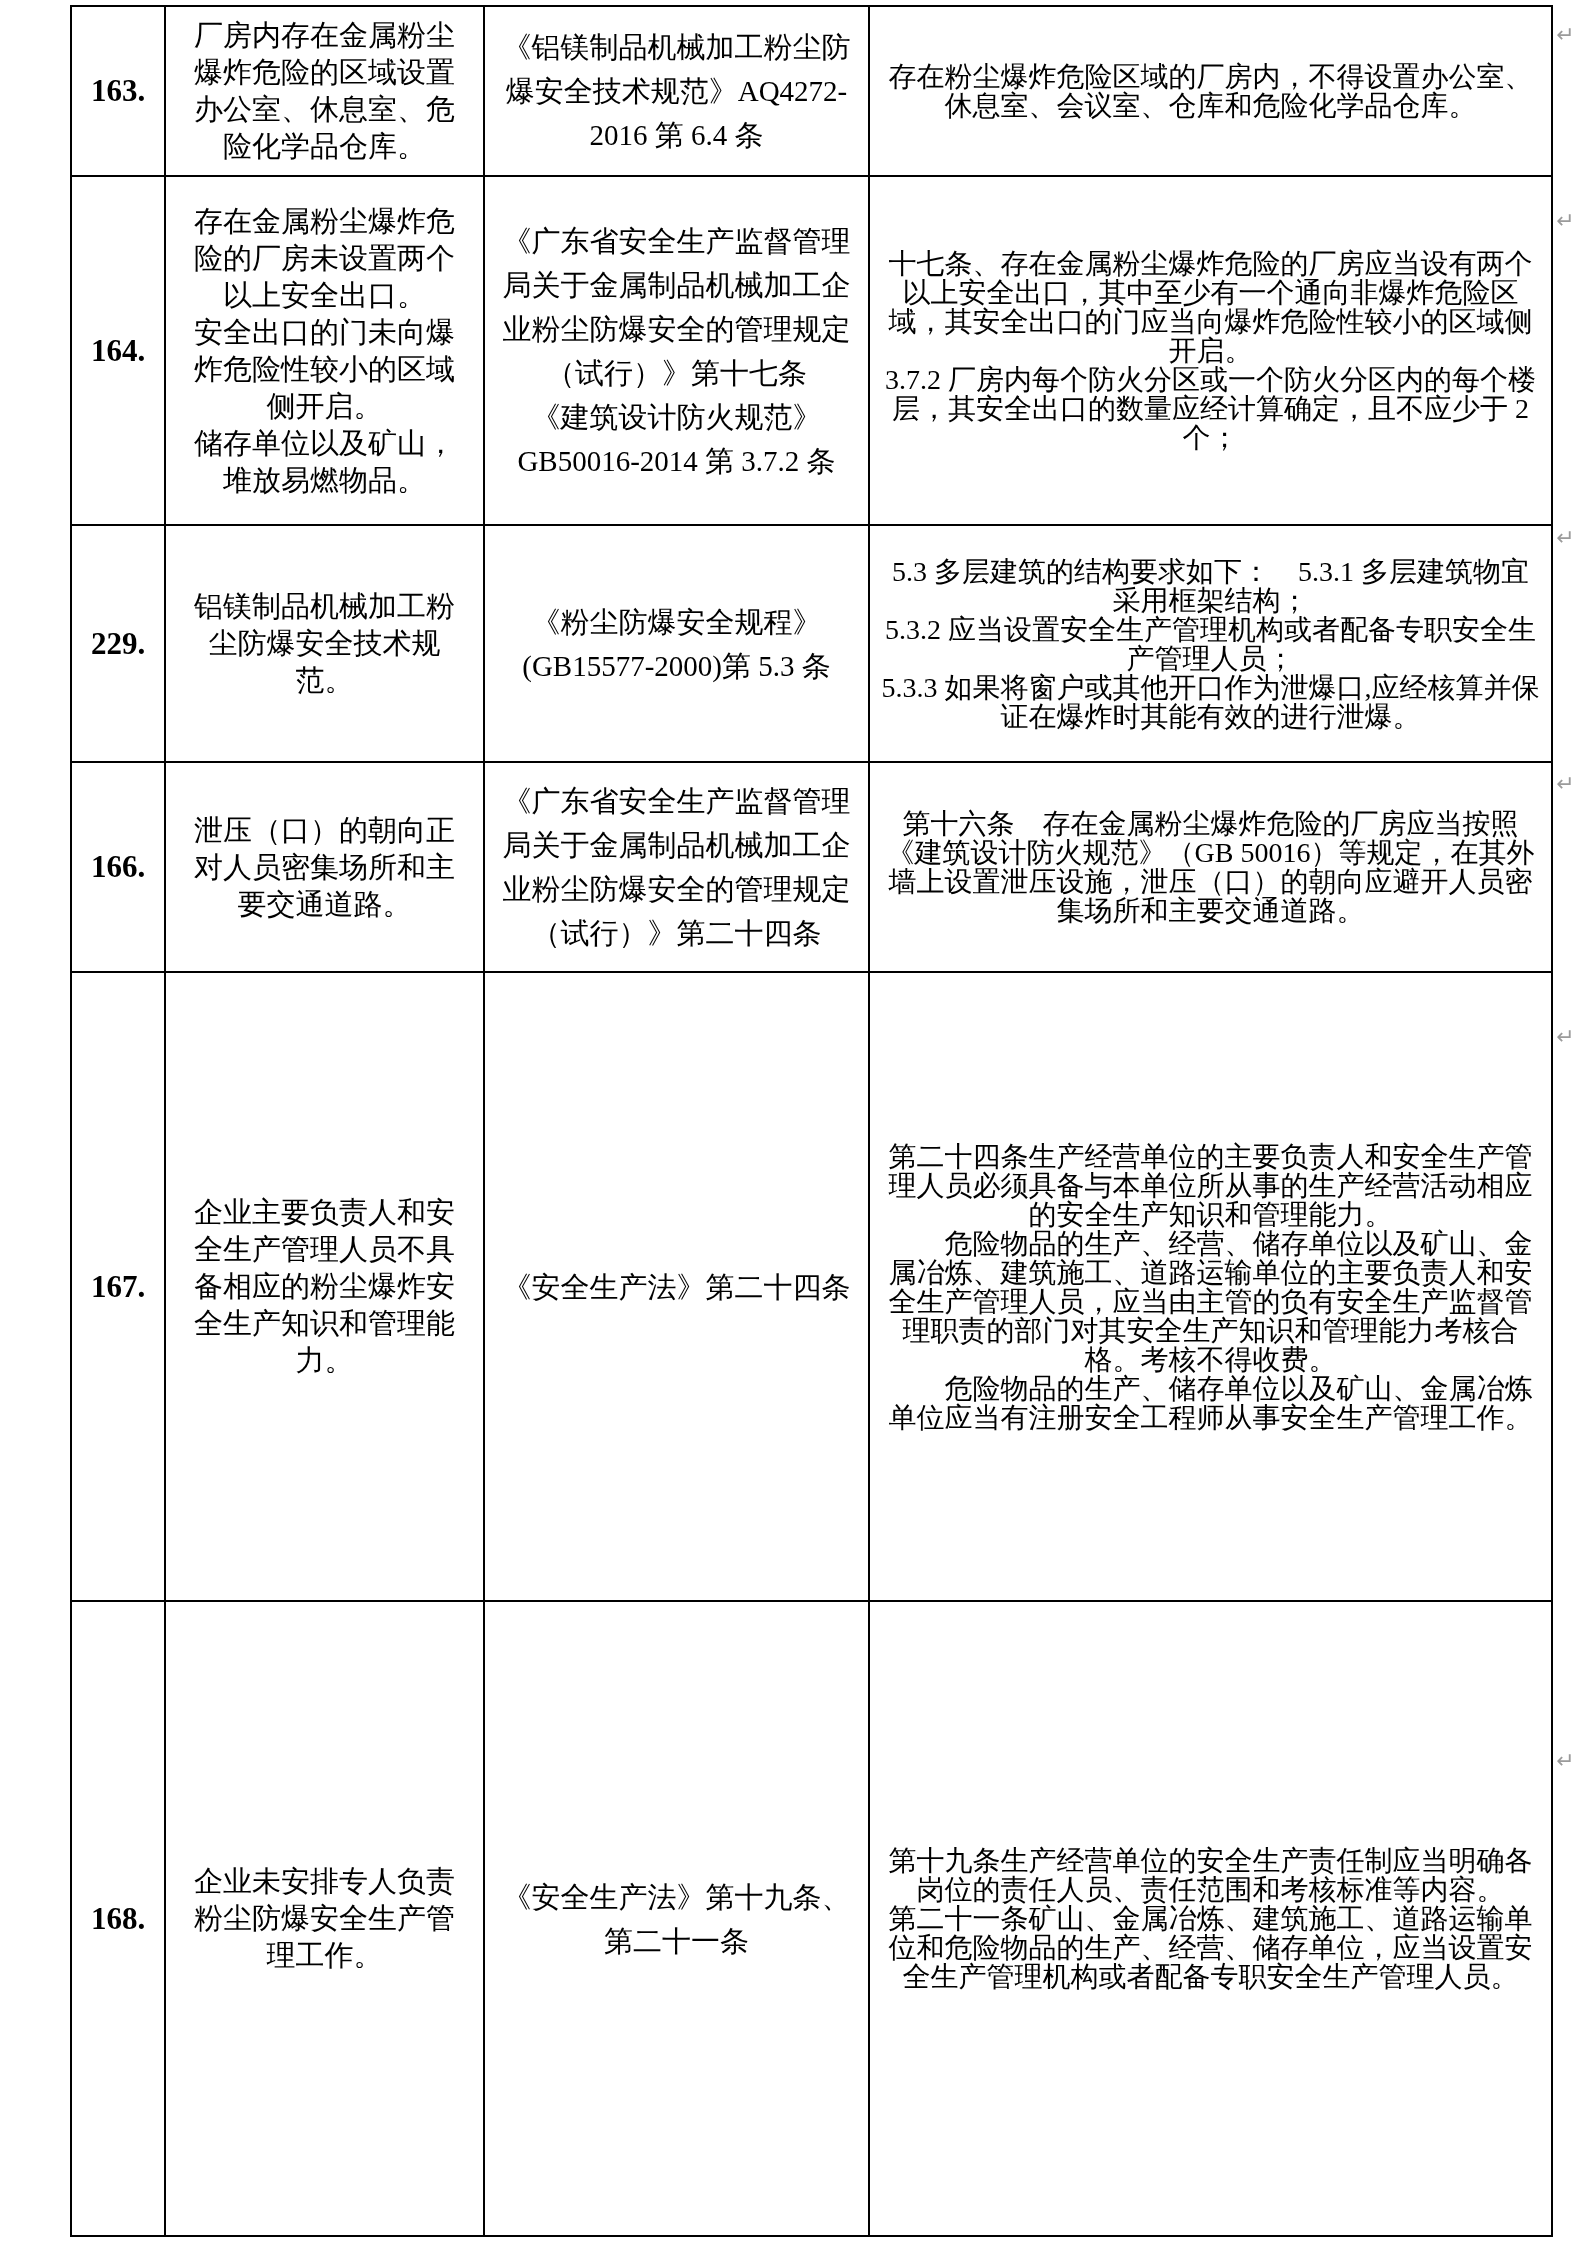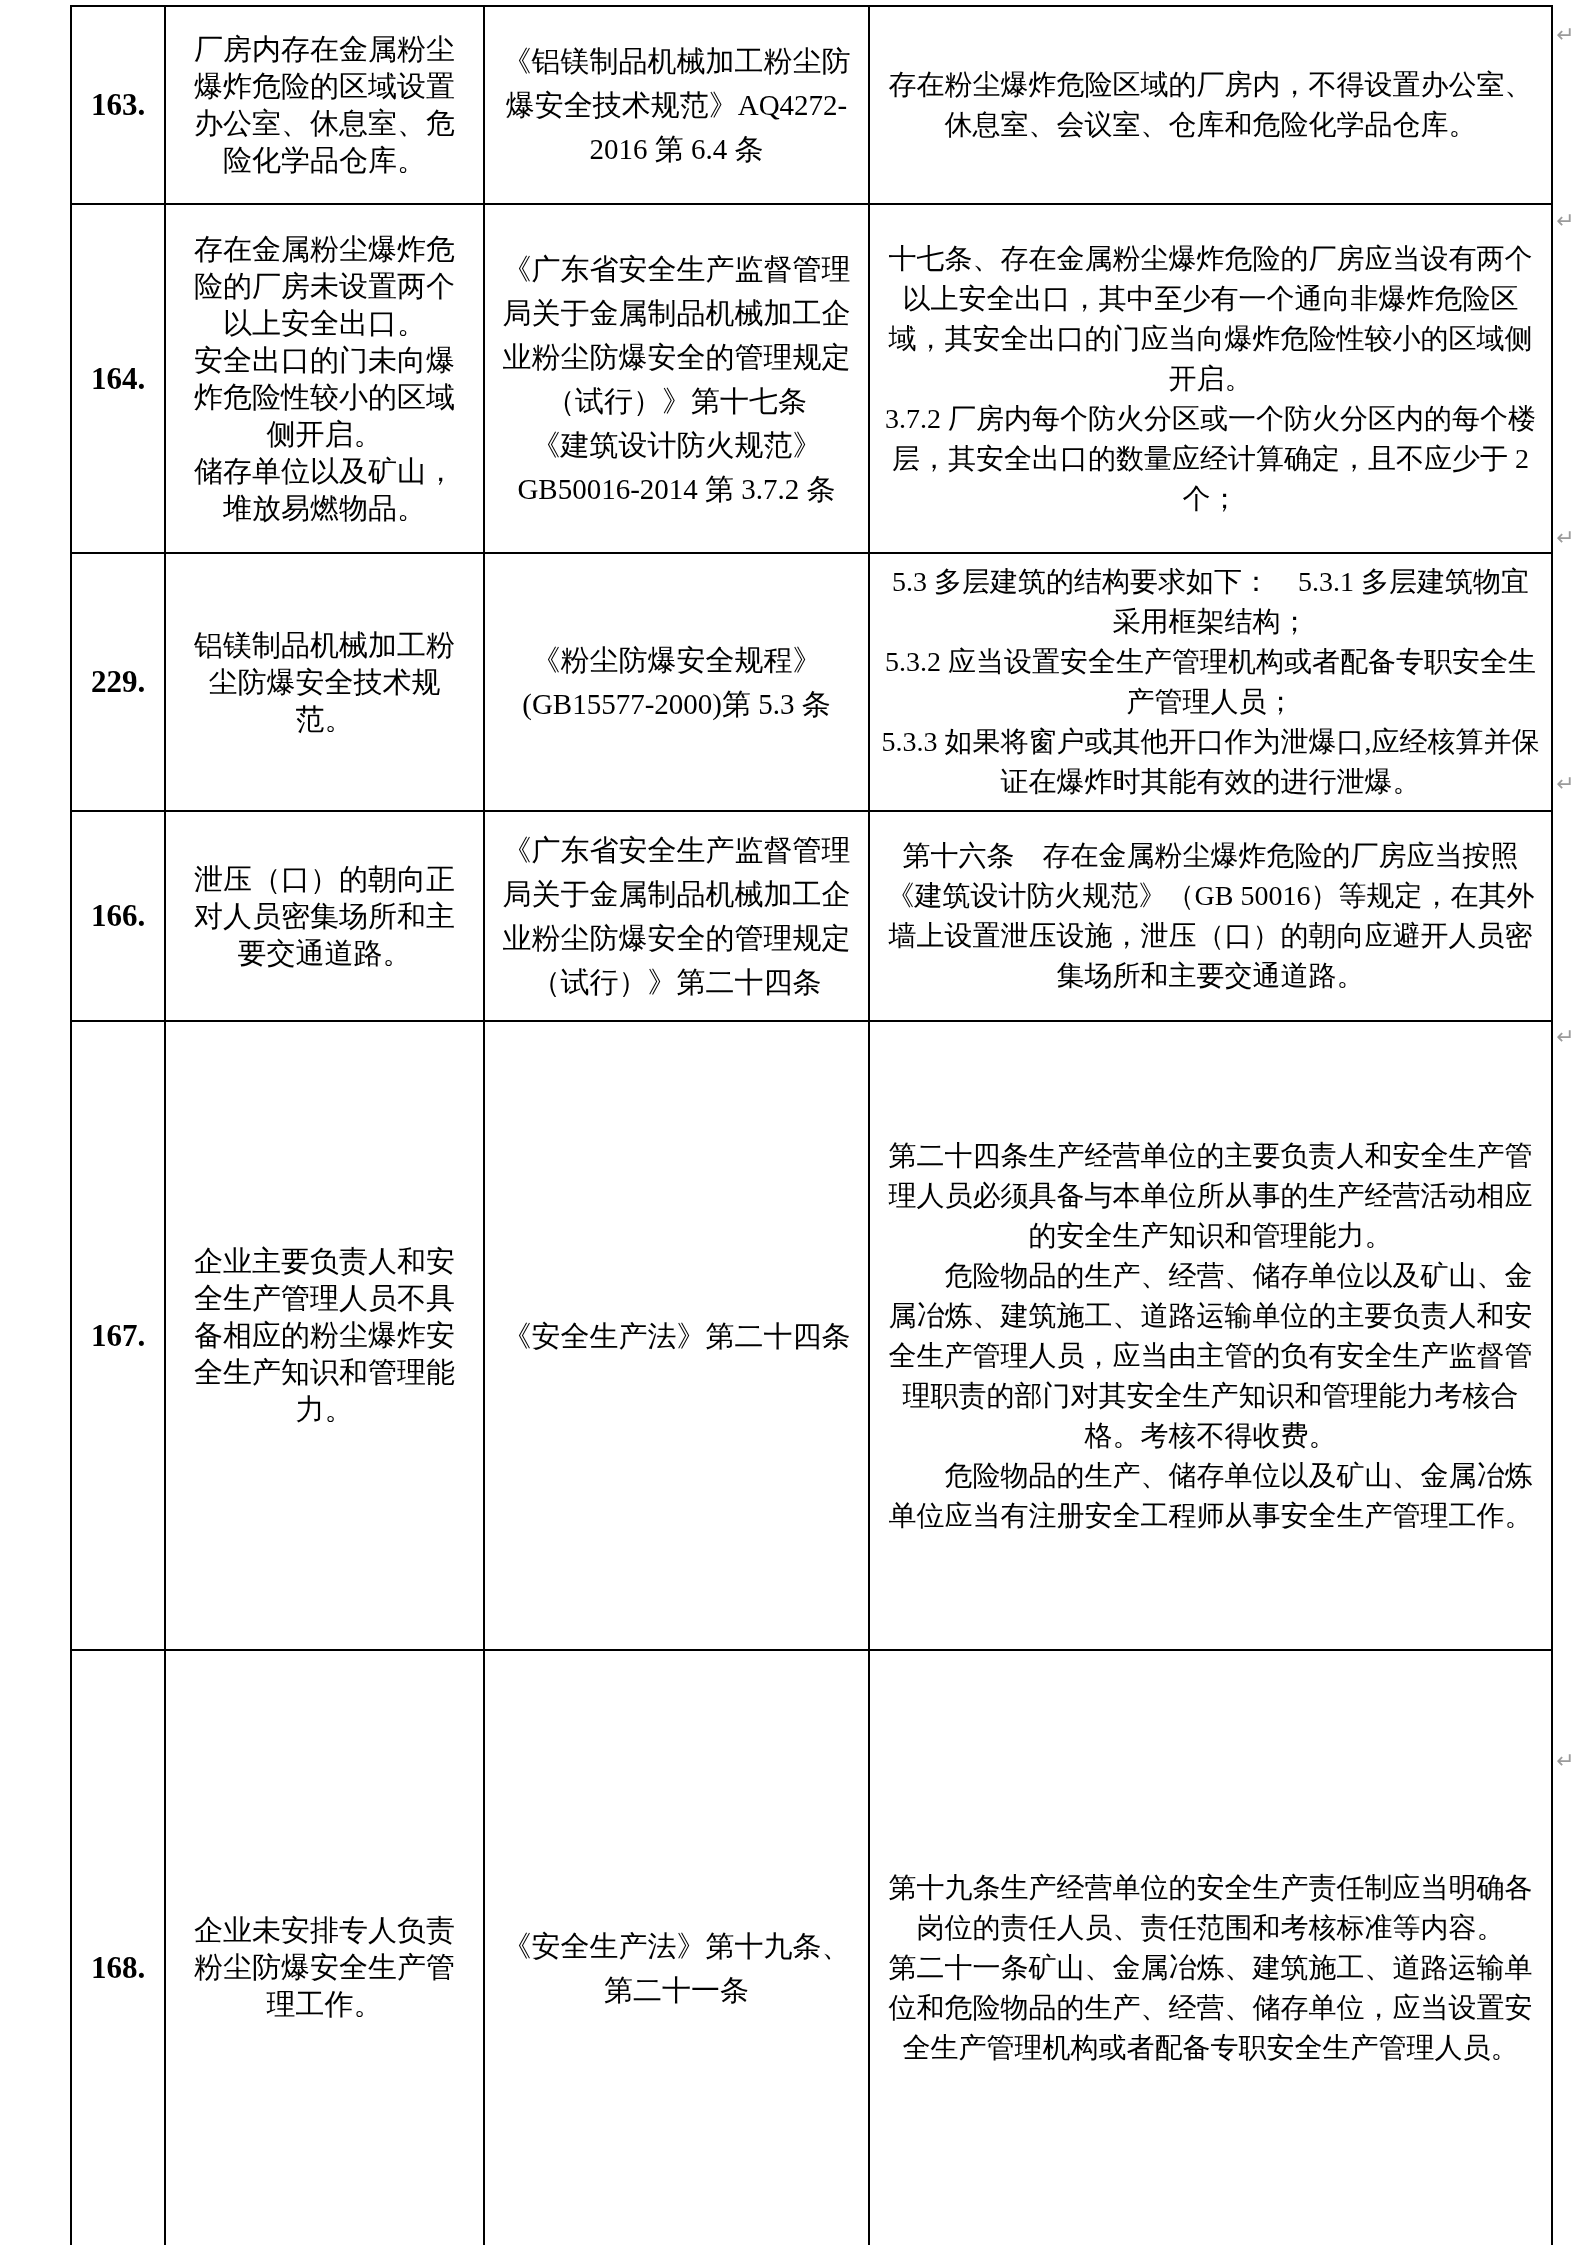"厂房内存在金属粉尘爆炸危险的区域设置办公室、休息室、危险化学品仓库。" td.c-issue { padding: 24px 14px -> 10px 14px }
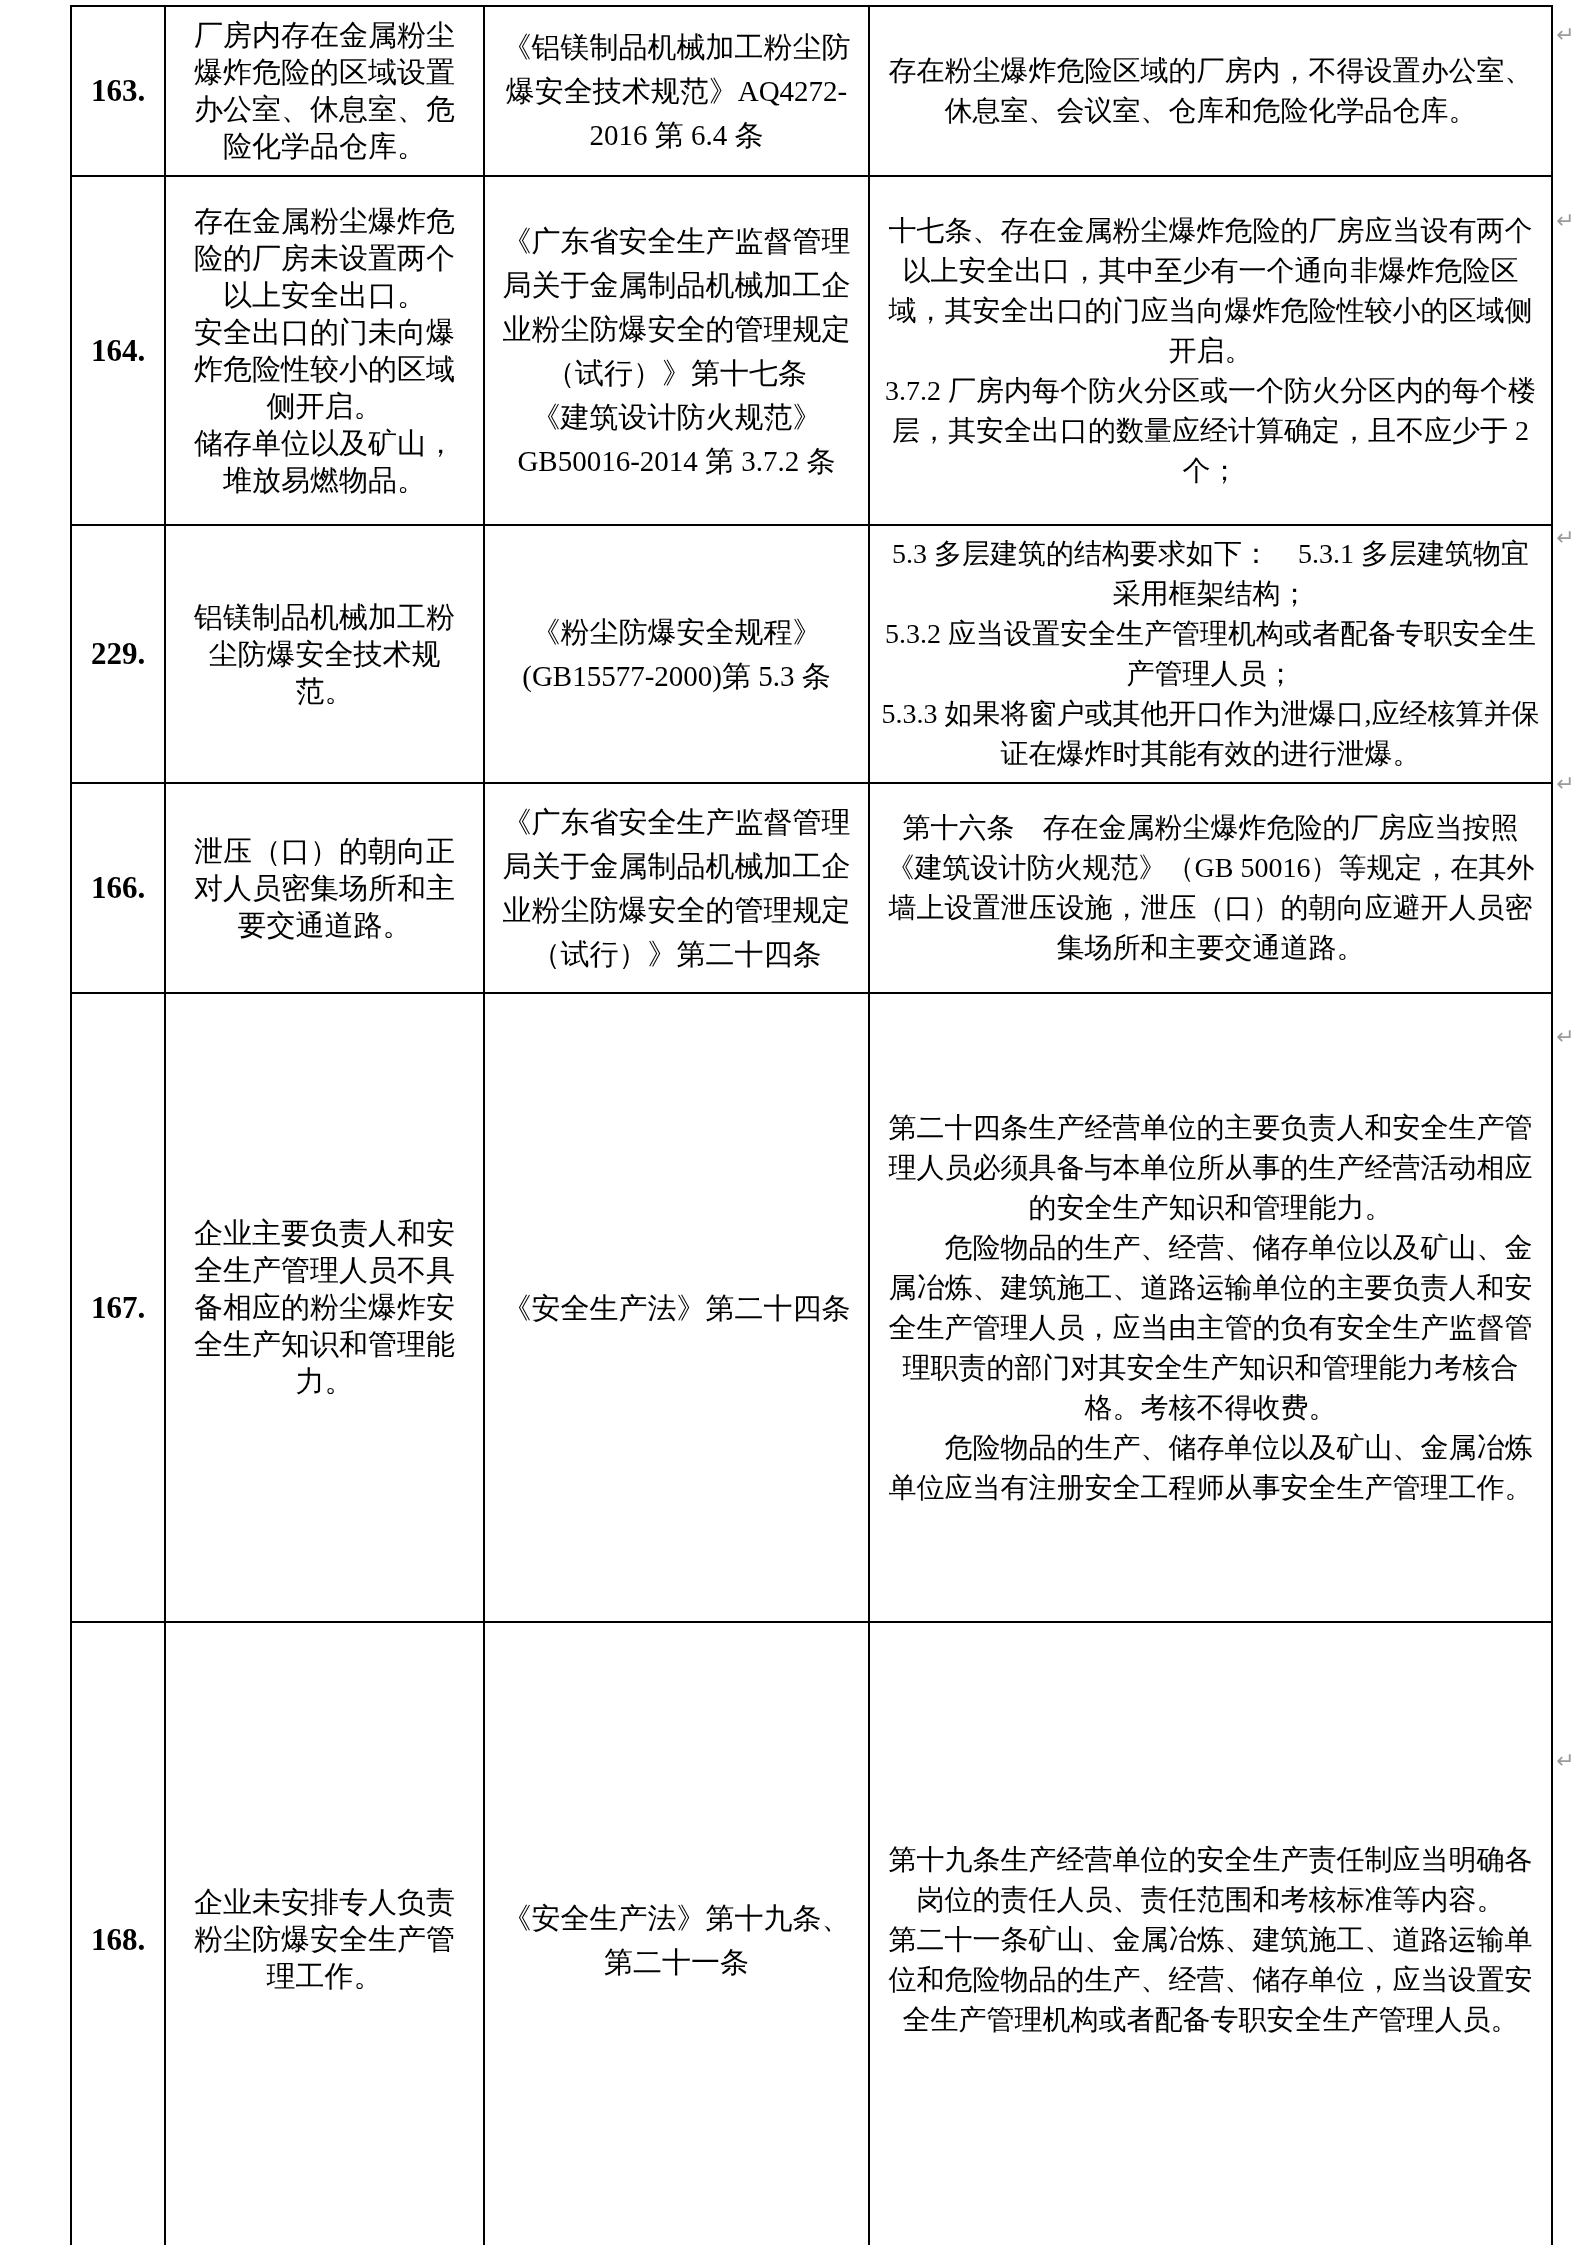"存在粉尘爆炸危险区域的厂房内，不得设置办公室、休息室、会议室、仓库和危险化学品仓" td.c-detail { line-height: 40px -> 29px; padding: 8px 10px -> 24px 10px }
